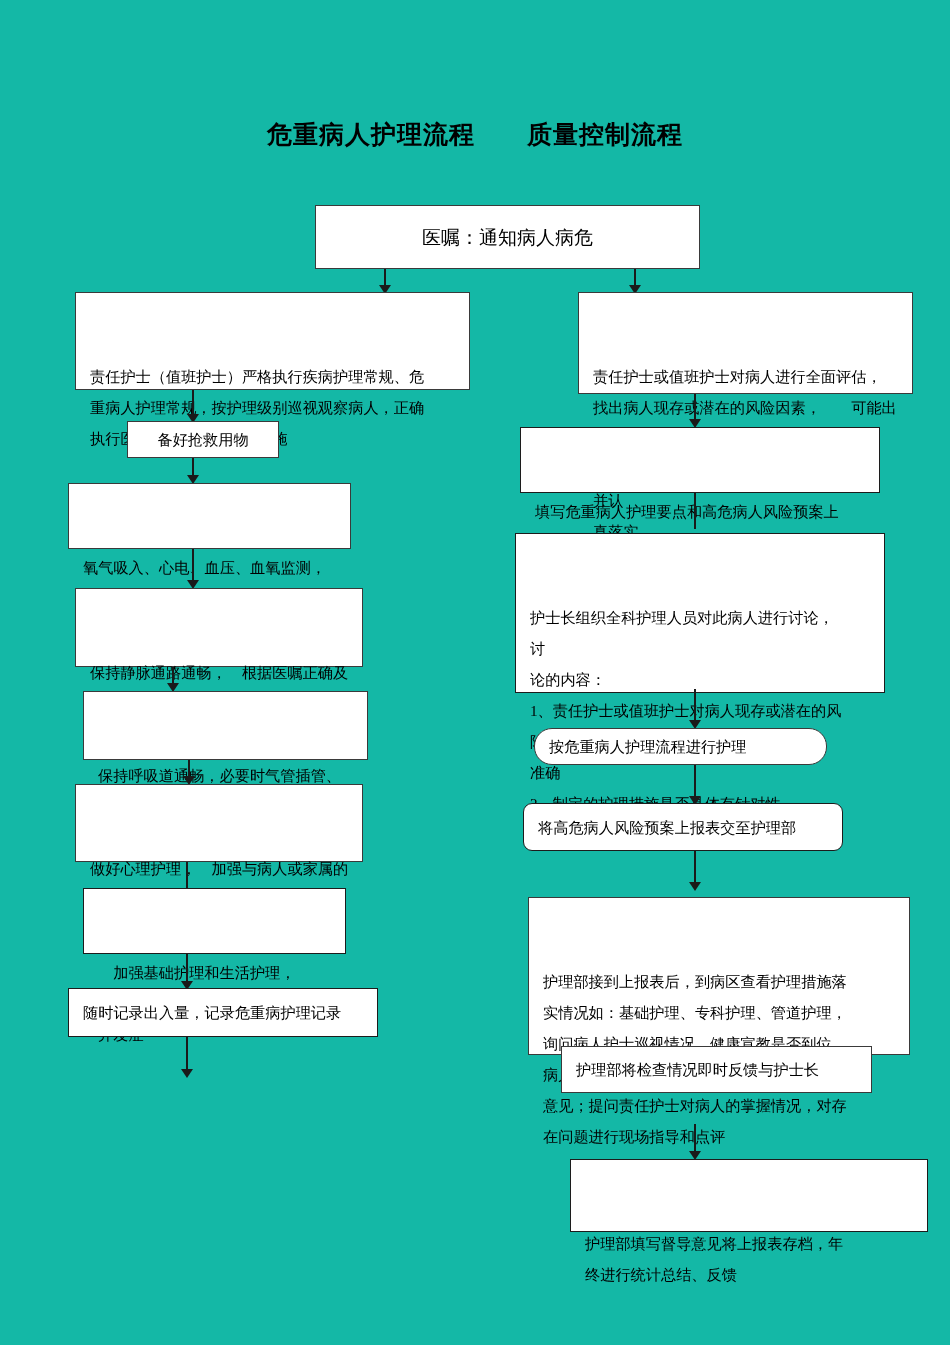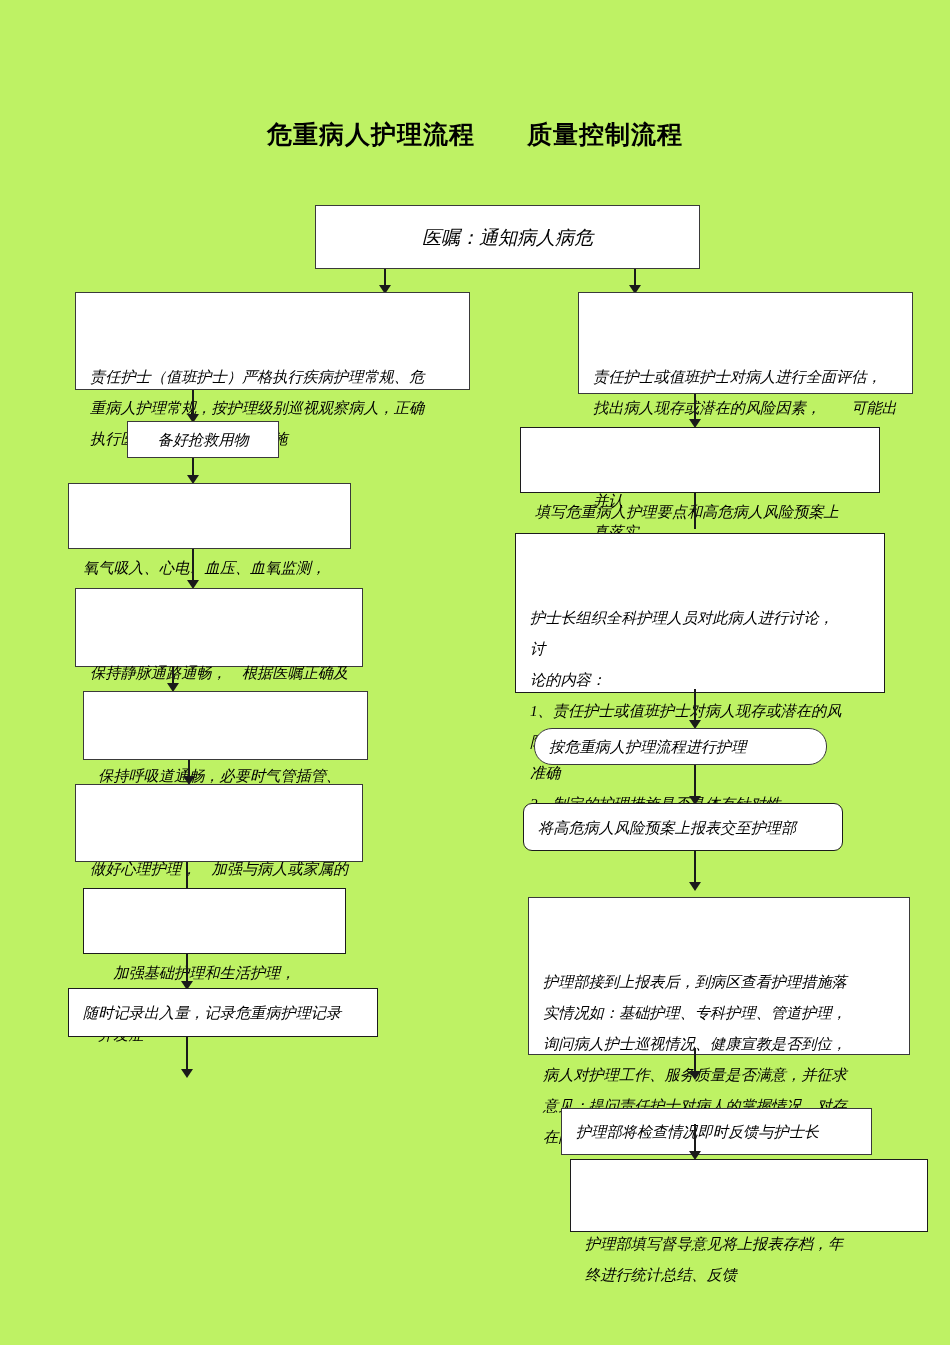"危重病人护理流程 质量控制流程" #canvas { background: #bef264 -> #14b8a6 }
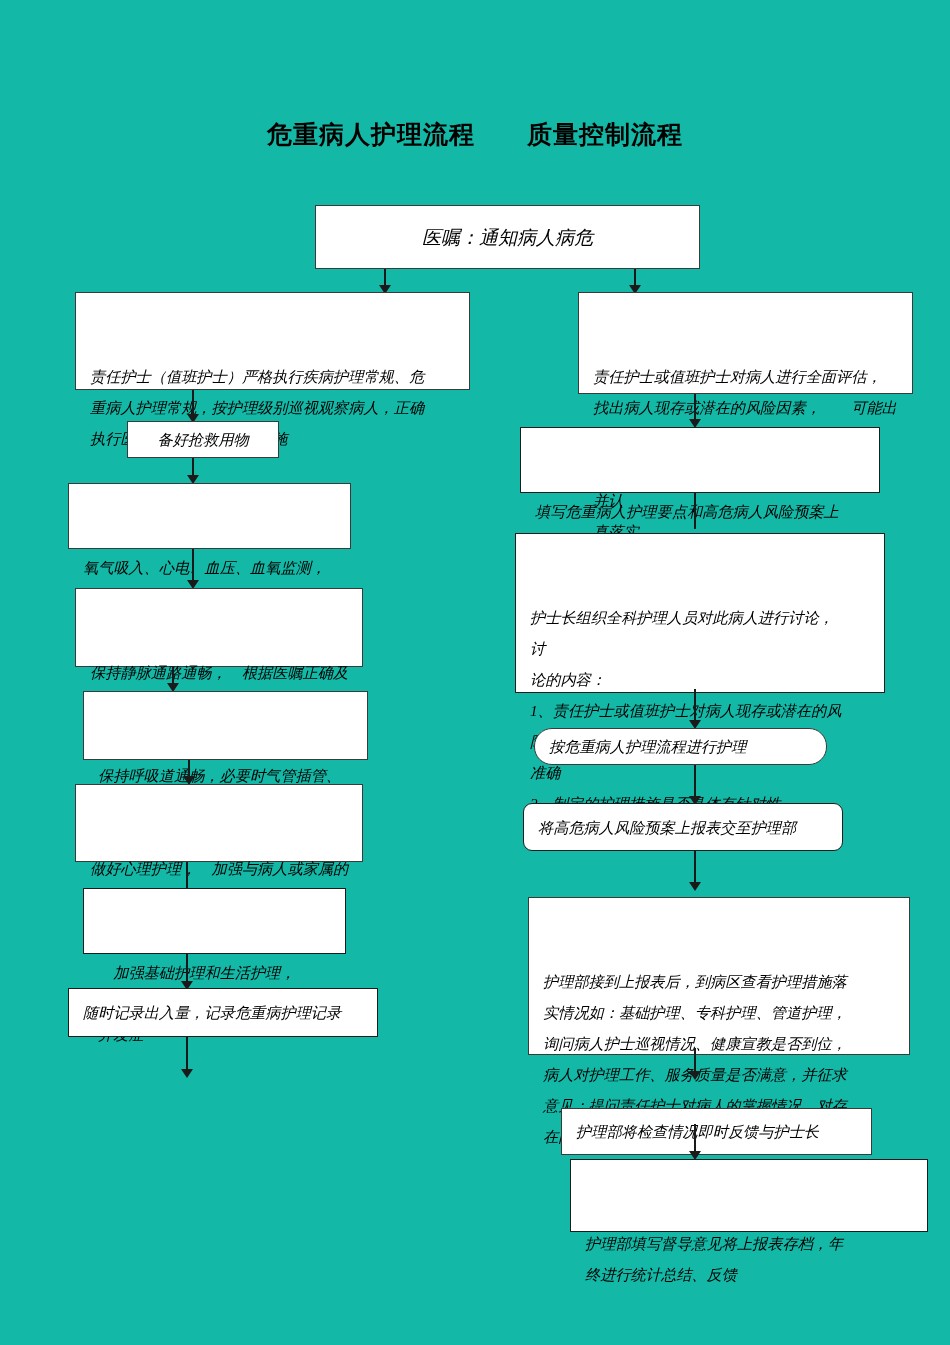"医嘱：通知病人病危" .box .txt { font-style: italic -> none }
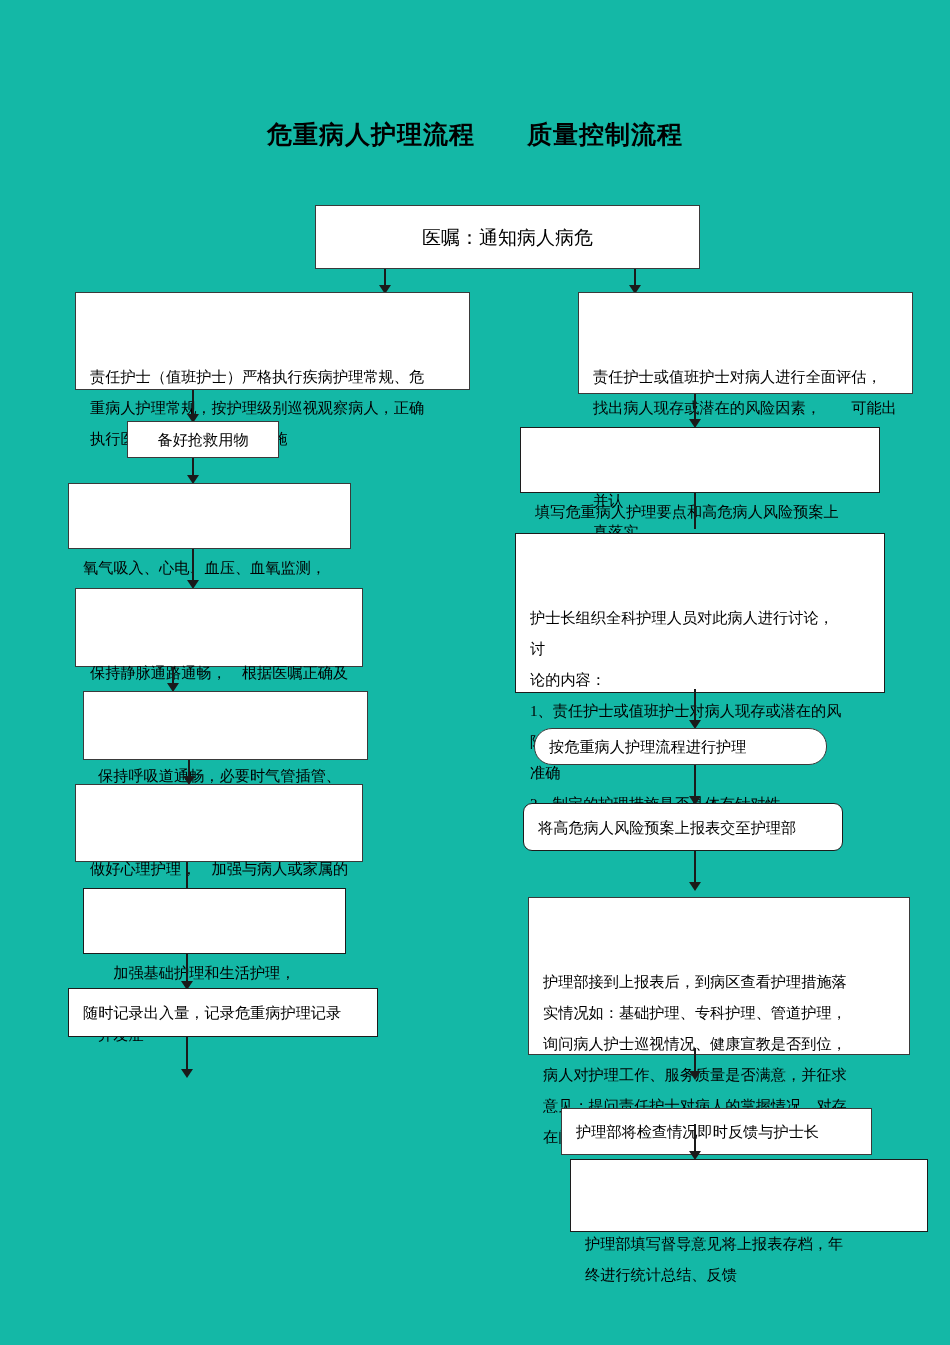"护理部将检查情况即时反馈与护士长" div.box { top: 1108px -> 1046px }
